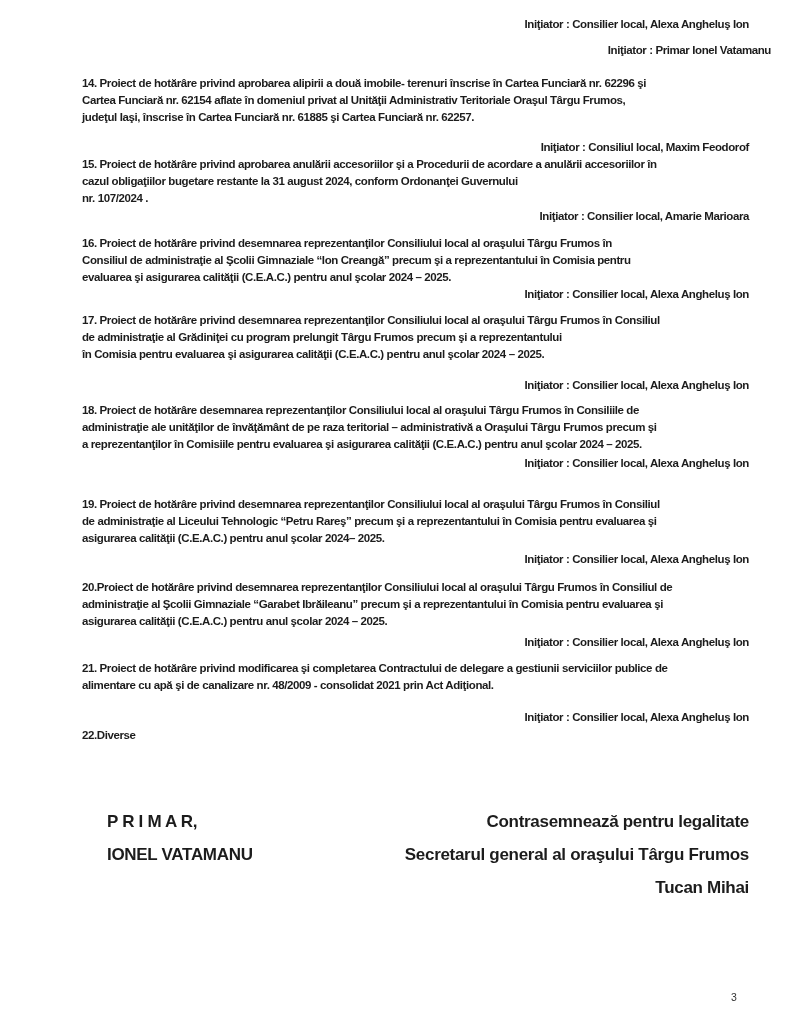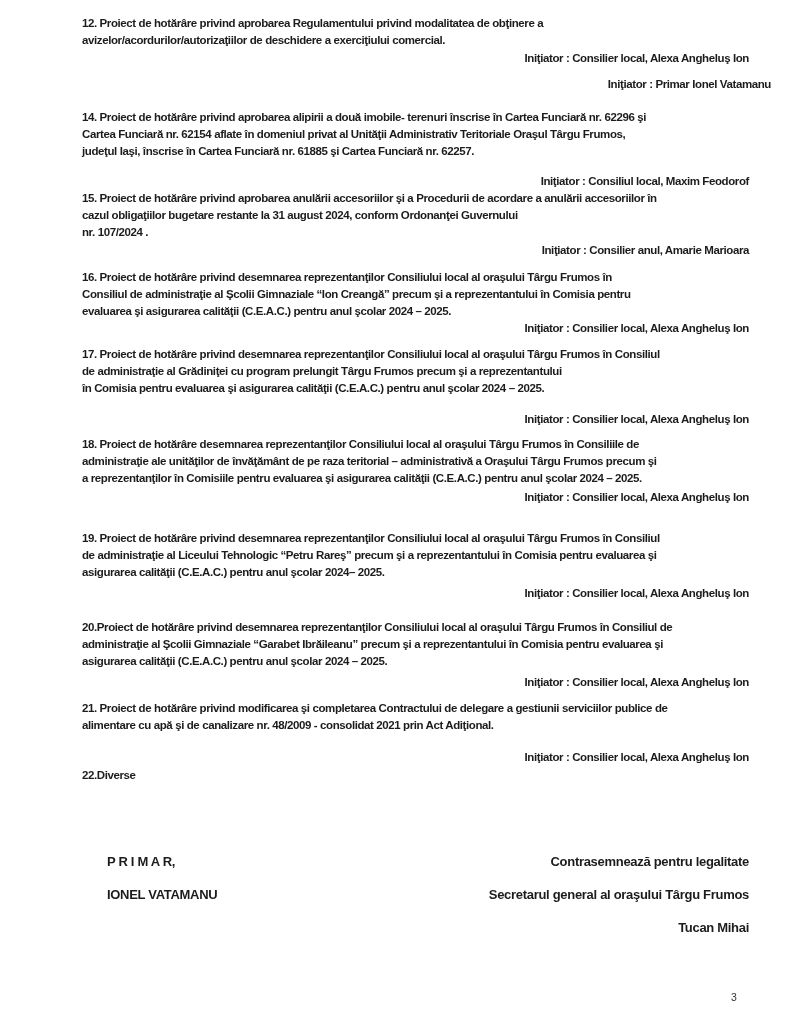"12. Proiect de hotărâre privind" div.item-text { html: <div>12. Proiect de hotărâre privind aprobarea Regulamentului privind modalitatea de obţinere a avizelor/acordurilor/autorizaţiilor de deschidere a exerciţiului comercial.</div> -> none }
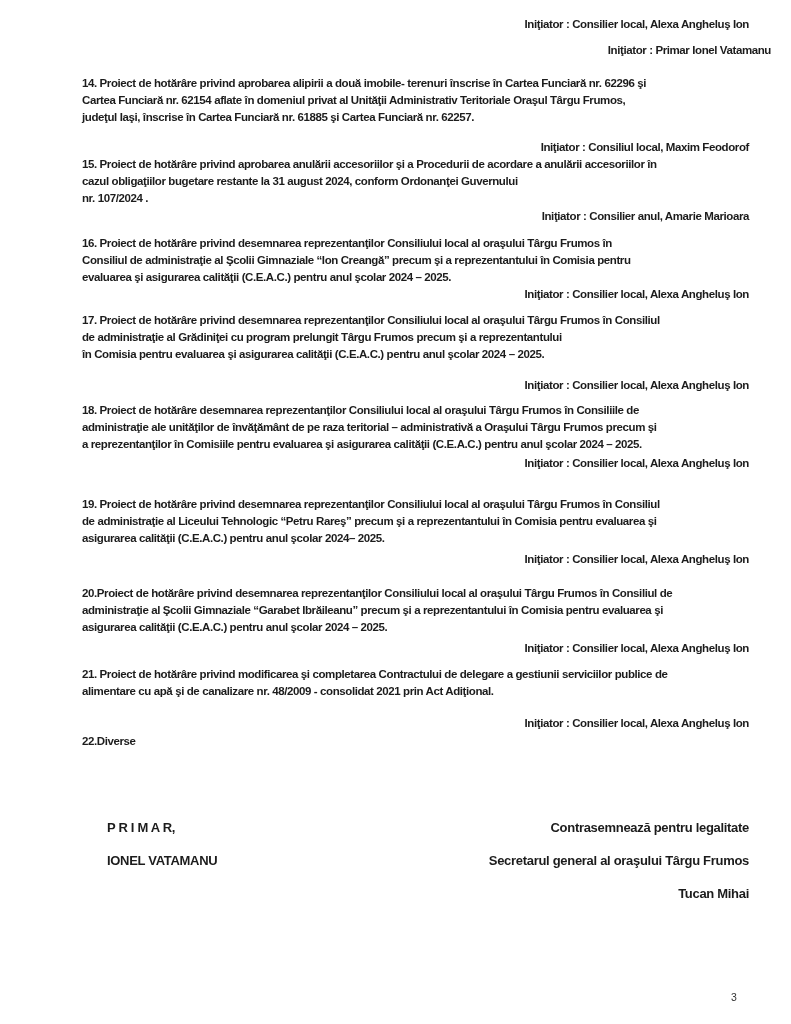"Iniţiator : Consilier anul, Amarie" div.initiator { text: anul -> local }
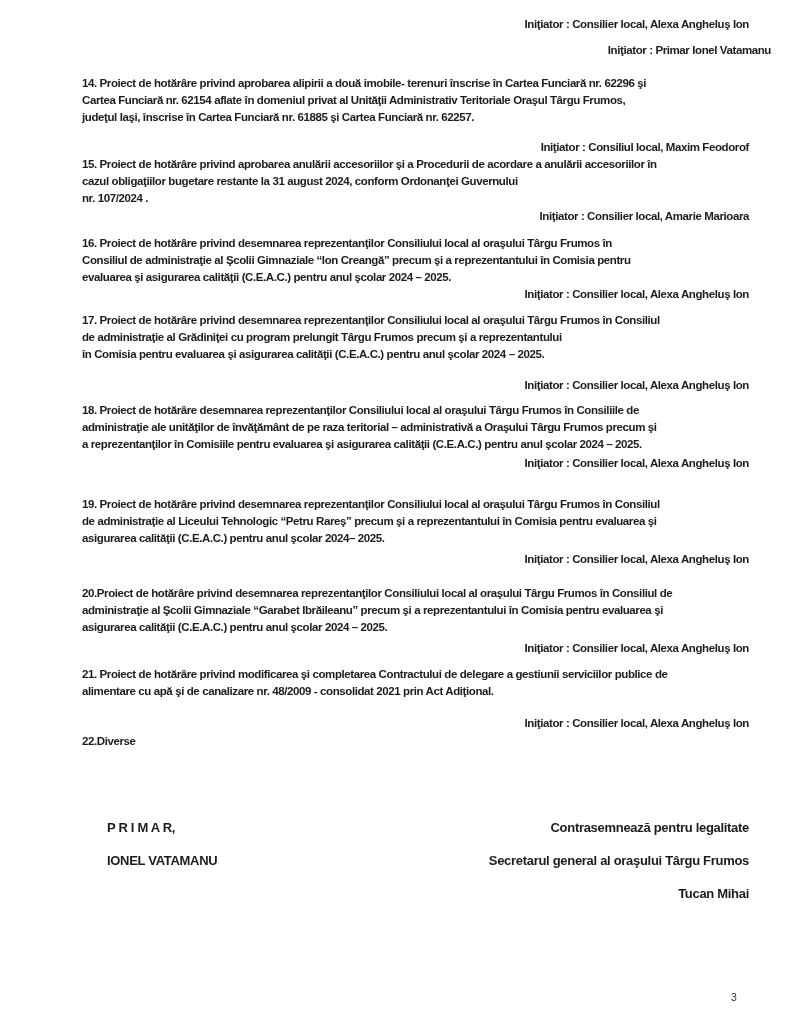"20.Proiect de hotărâre privind" div.item-text { margin-top: 17px -> 11px }
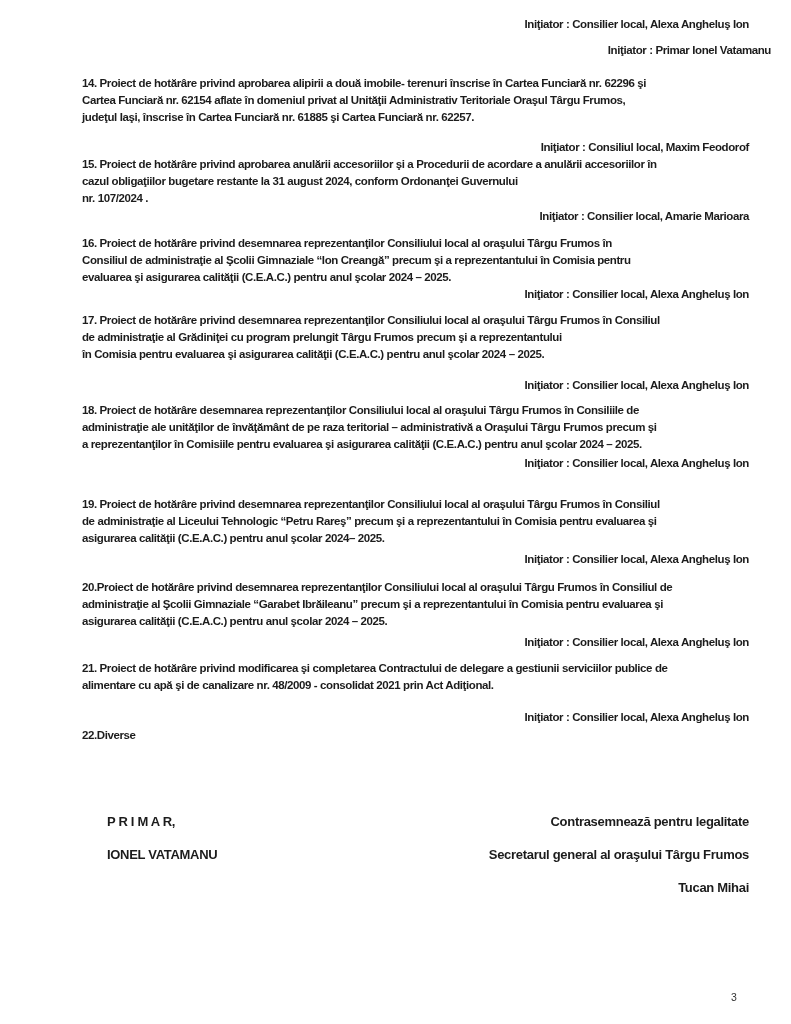"P R I M A" .sig-row { font-size: 13px -> 17px }
